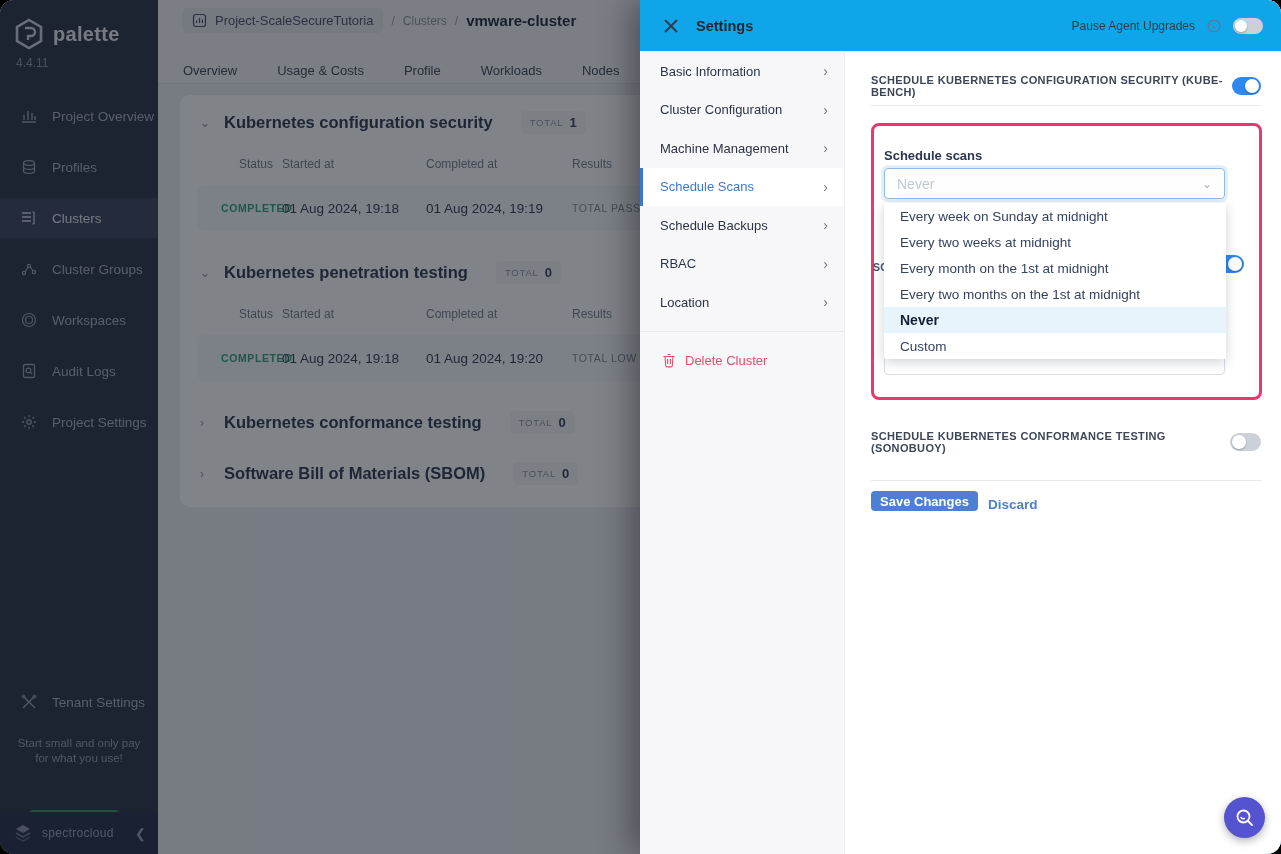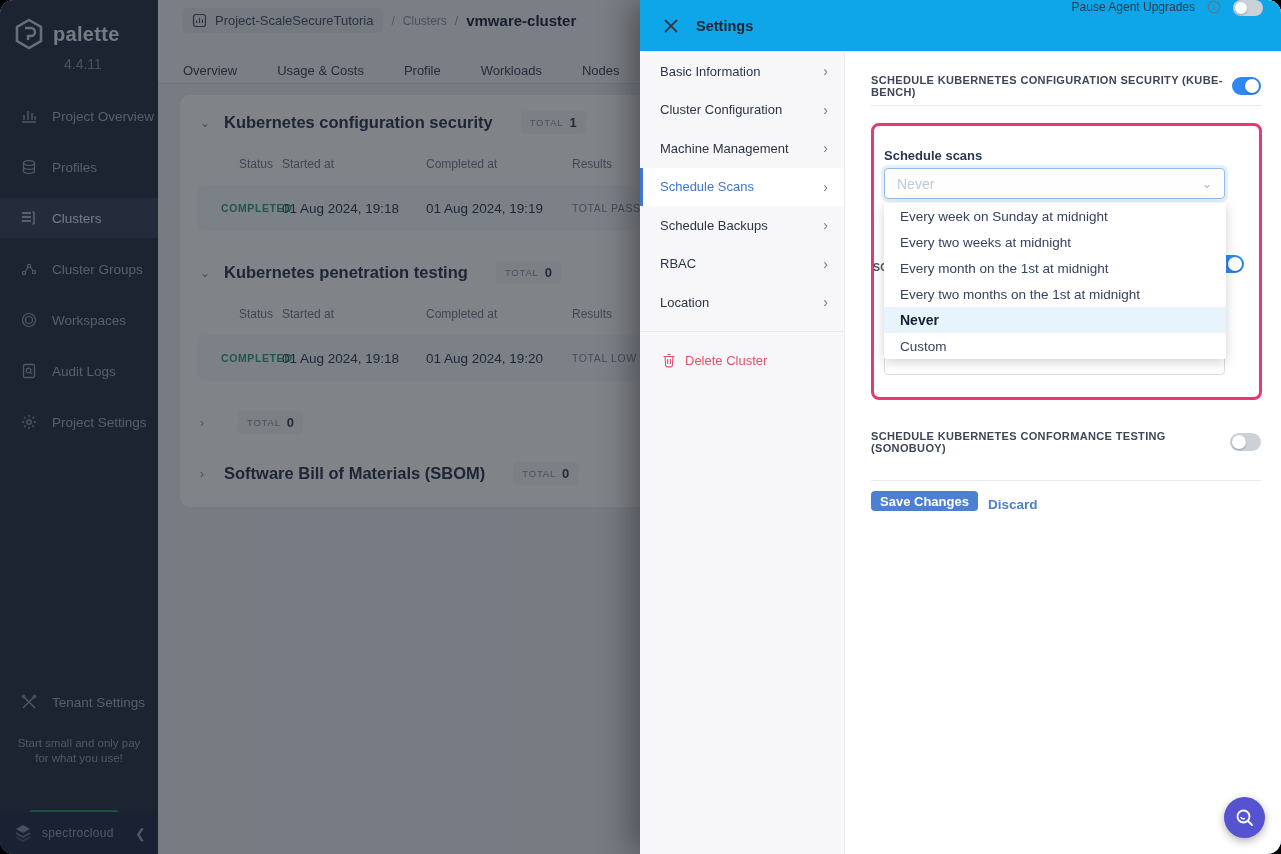"Pause Agent Upgrades" .p-head-right { align-items: none -> center }
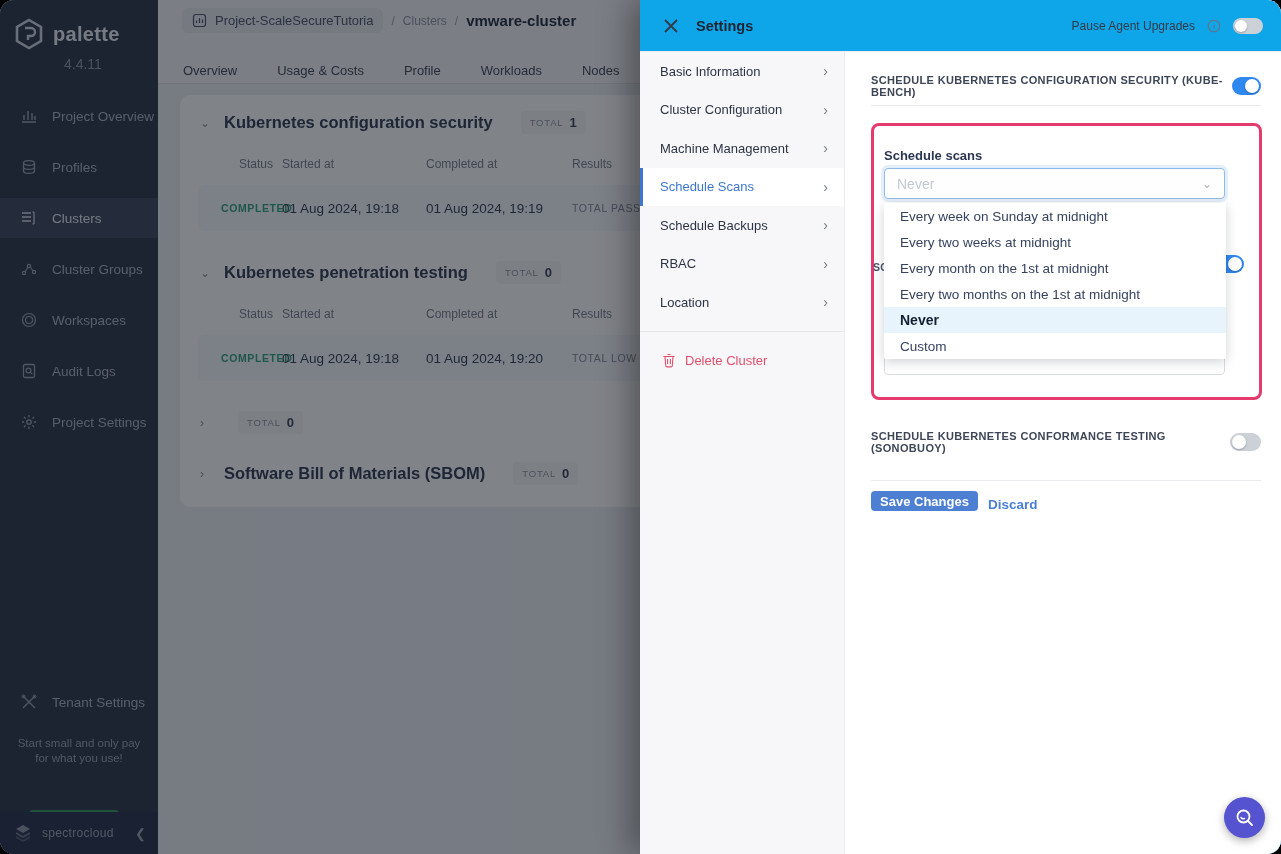"4.4.11" .version { font-size: 14px -> 12px; margin-left: 48px -> none }
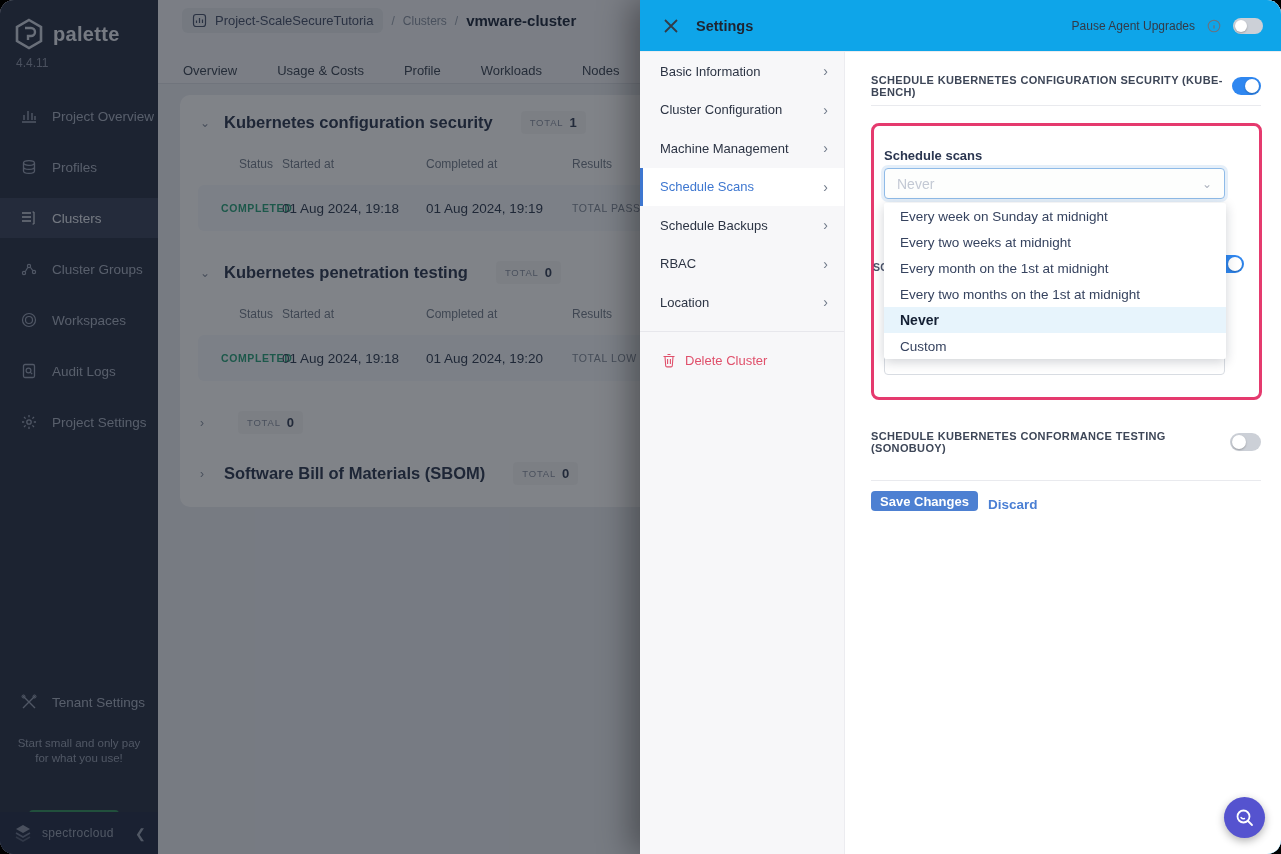"Kubernetes conformance testing" span.sec-title { html: none -> <span>Kubernetes conformance testing</span> }
